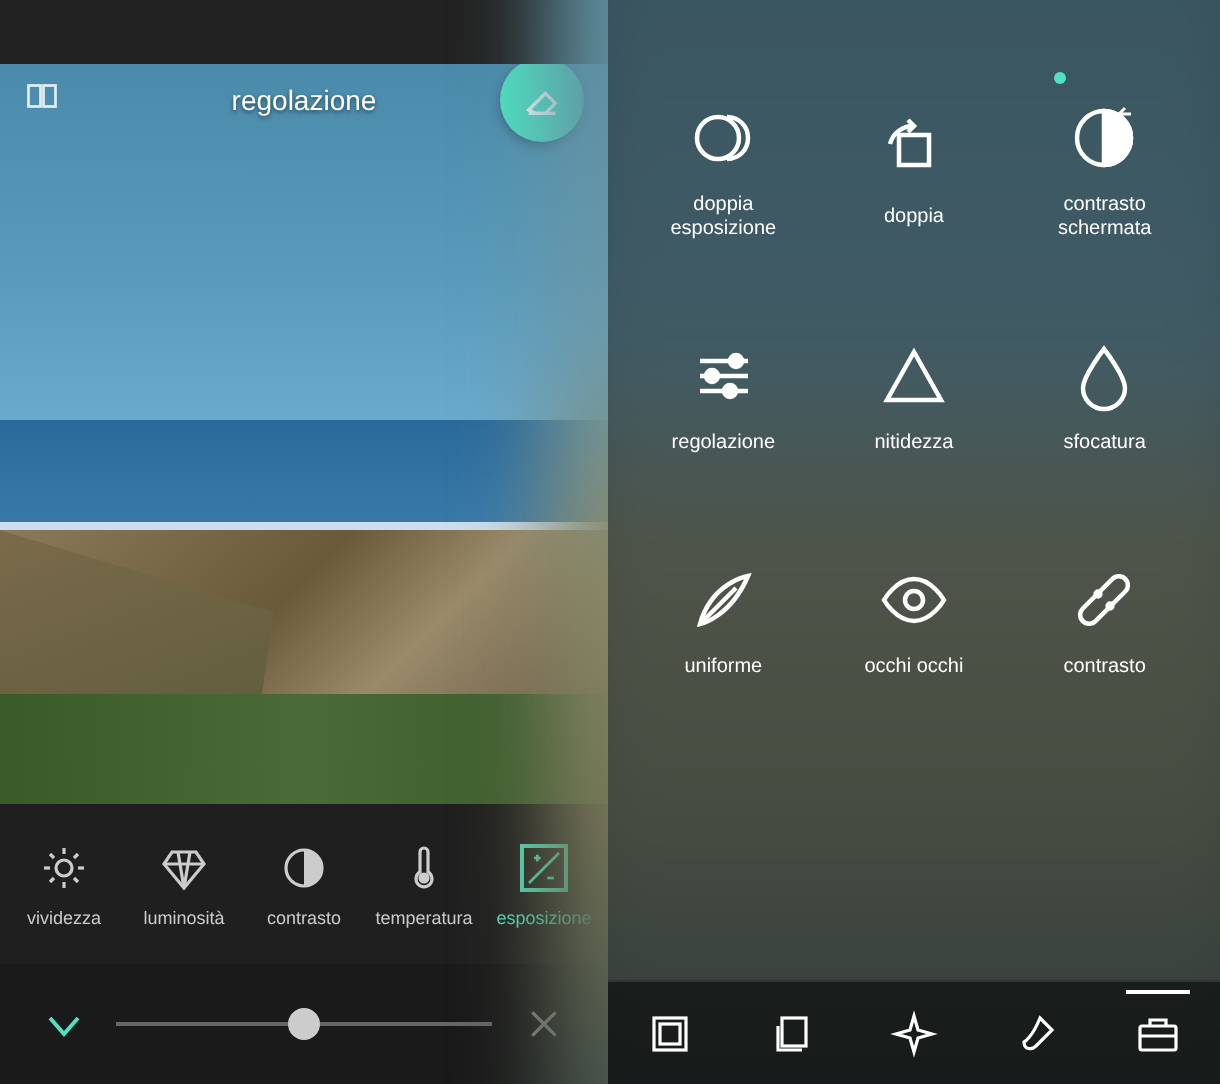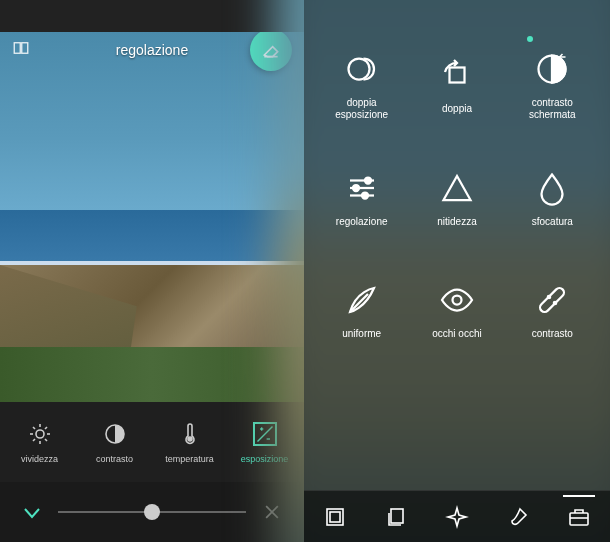"luminosità" div.tool { html: none -> <div> <div> <svg> <path></path> <line></line> <line></line> <line></line> </svg> </div> <span>luminosità</span> </div> }
